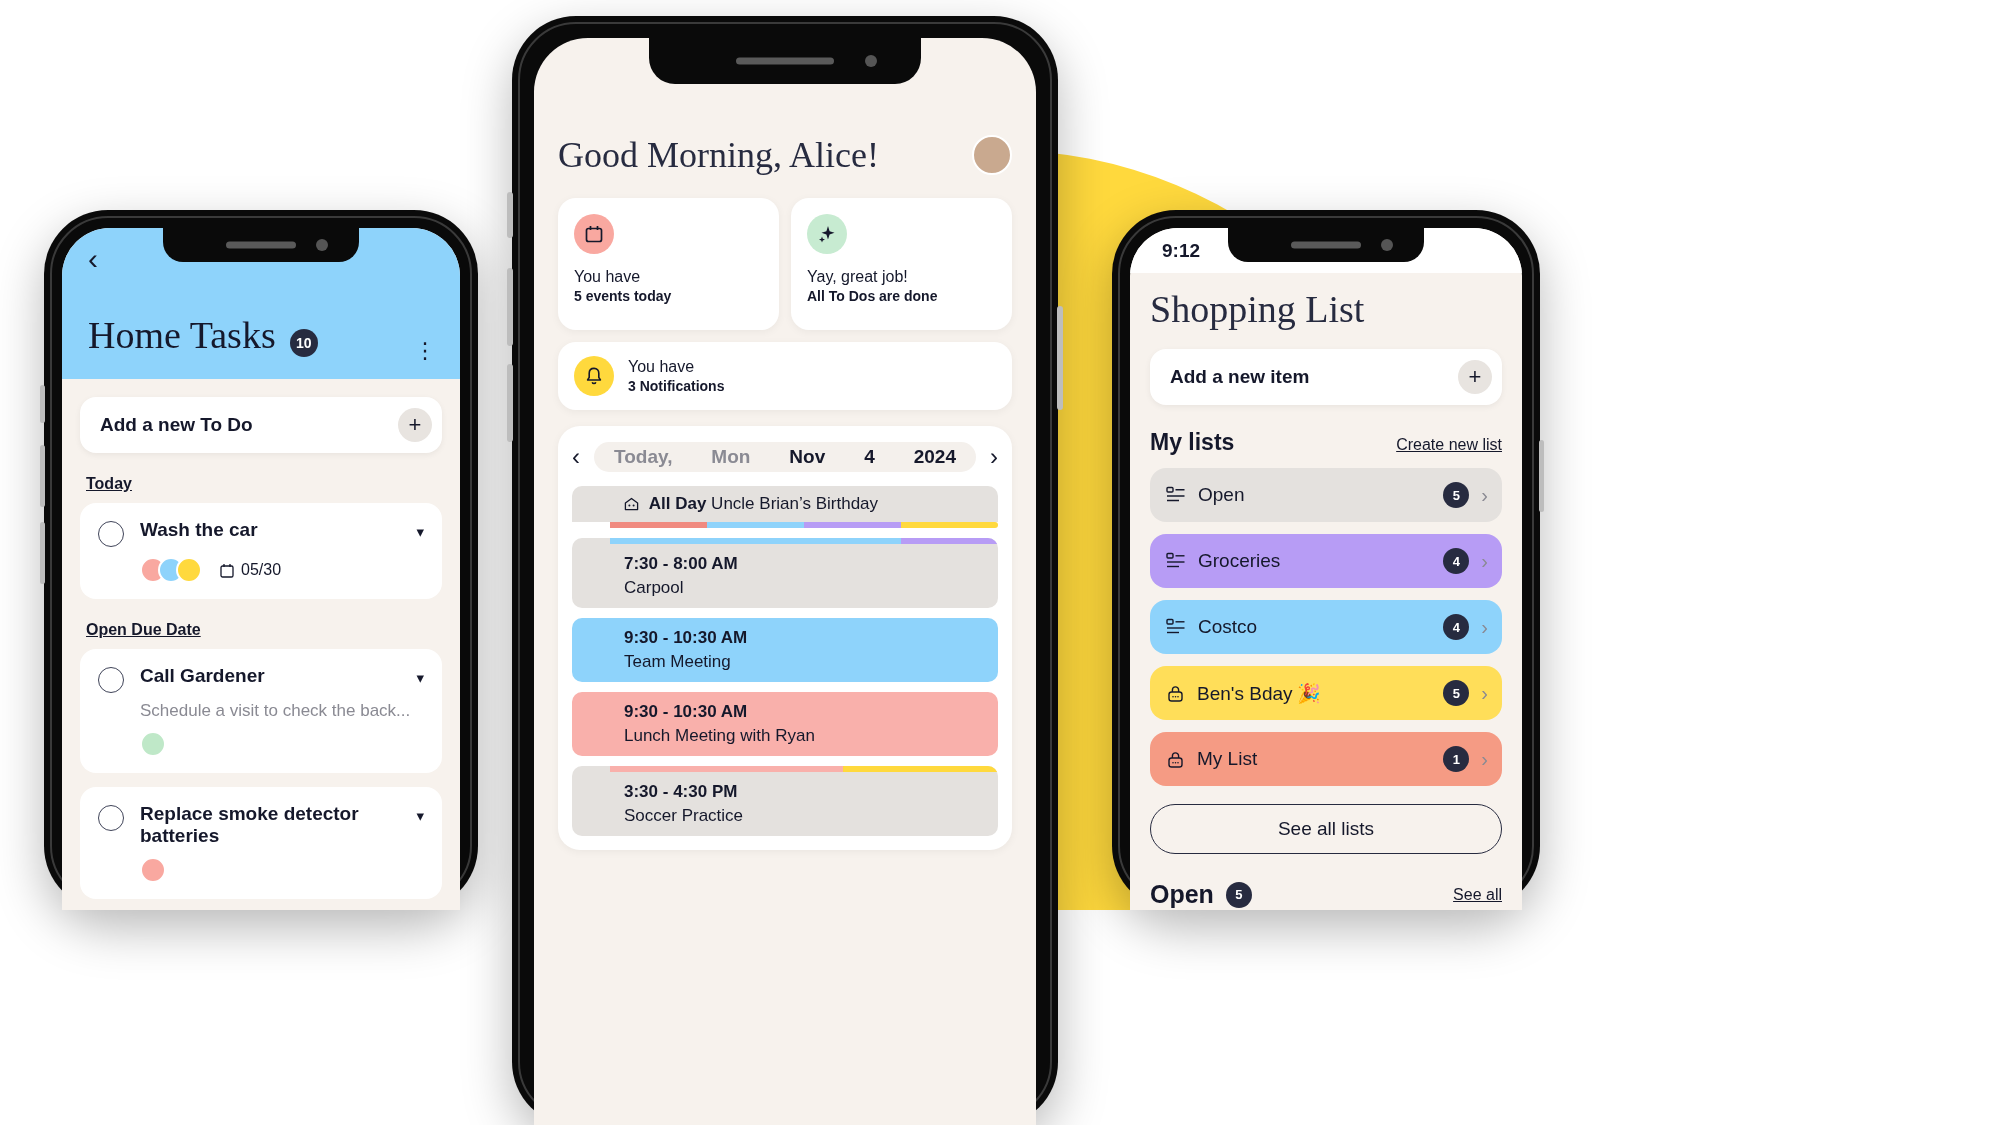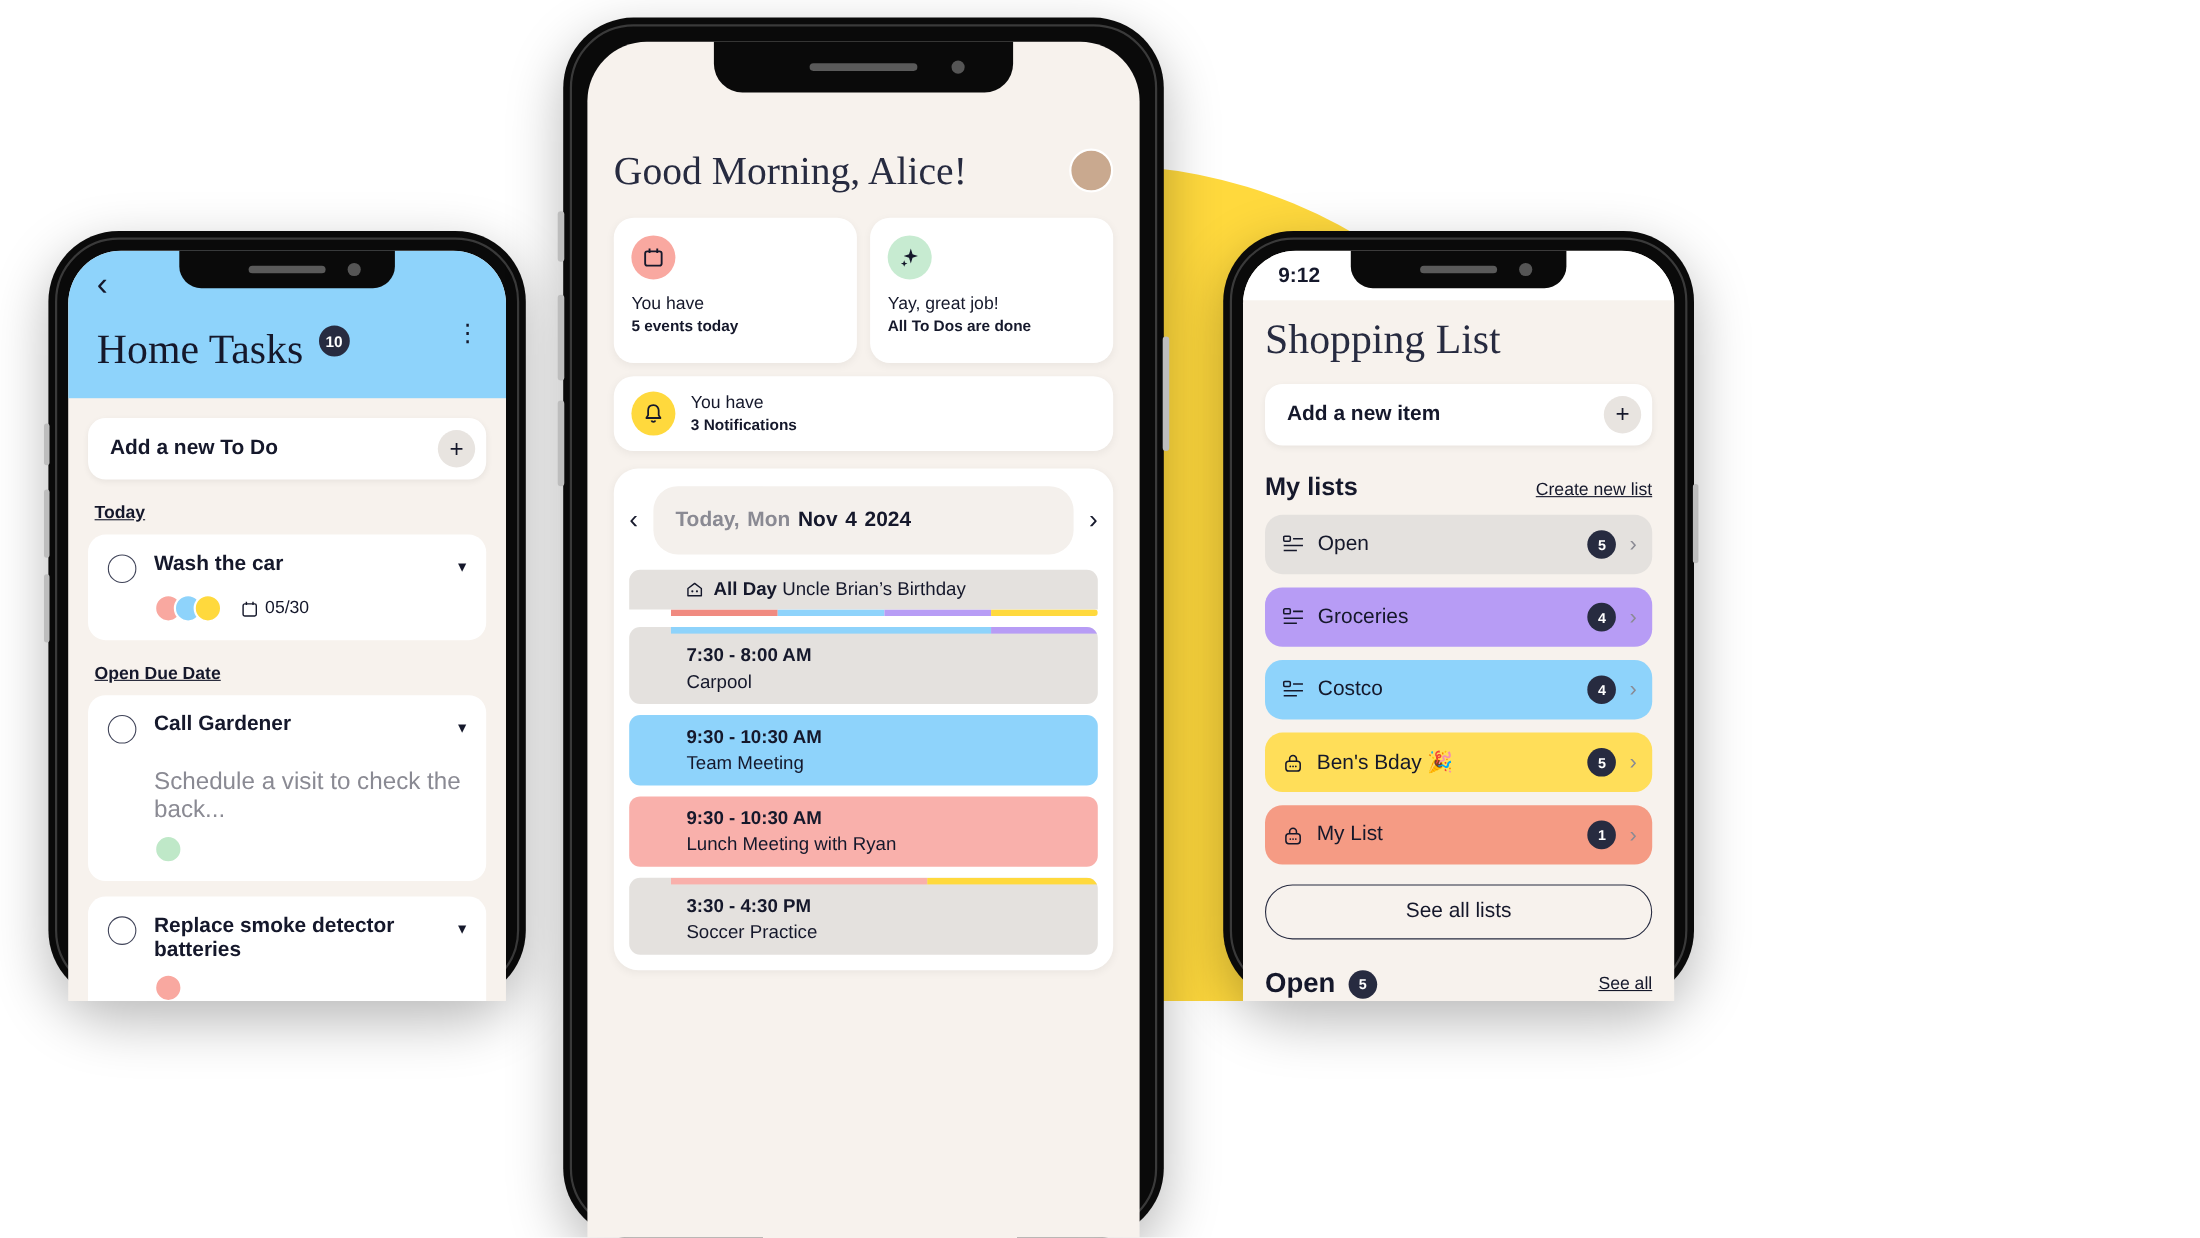"Home Tasks" .lt-titlerow { align-items: flex-start -> flex-end; margin-top: 22px -> 39px }
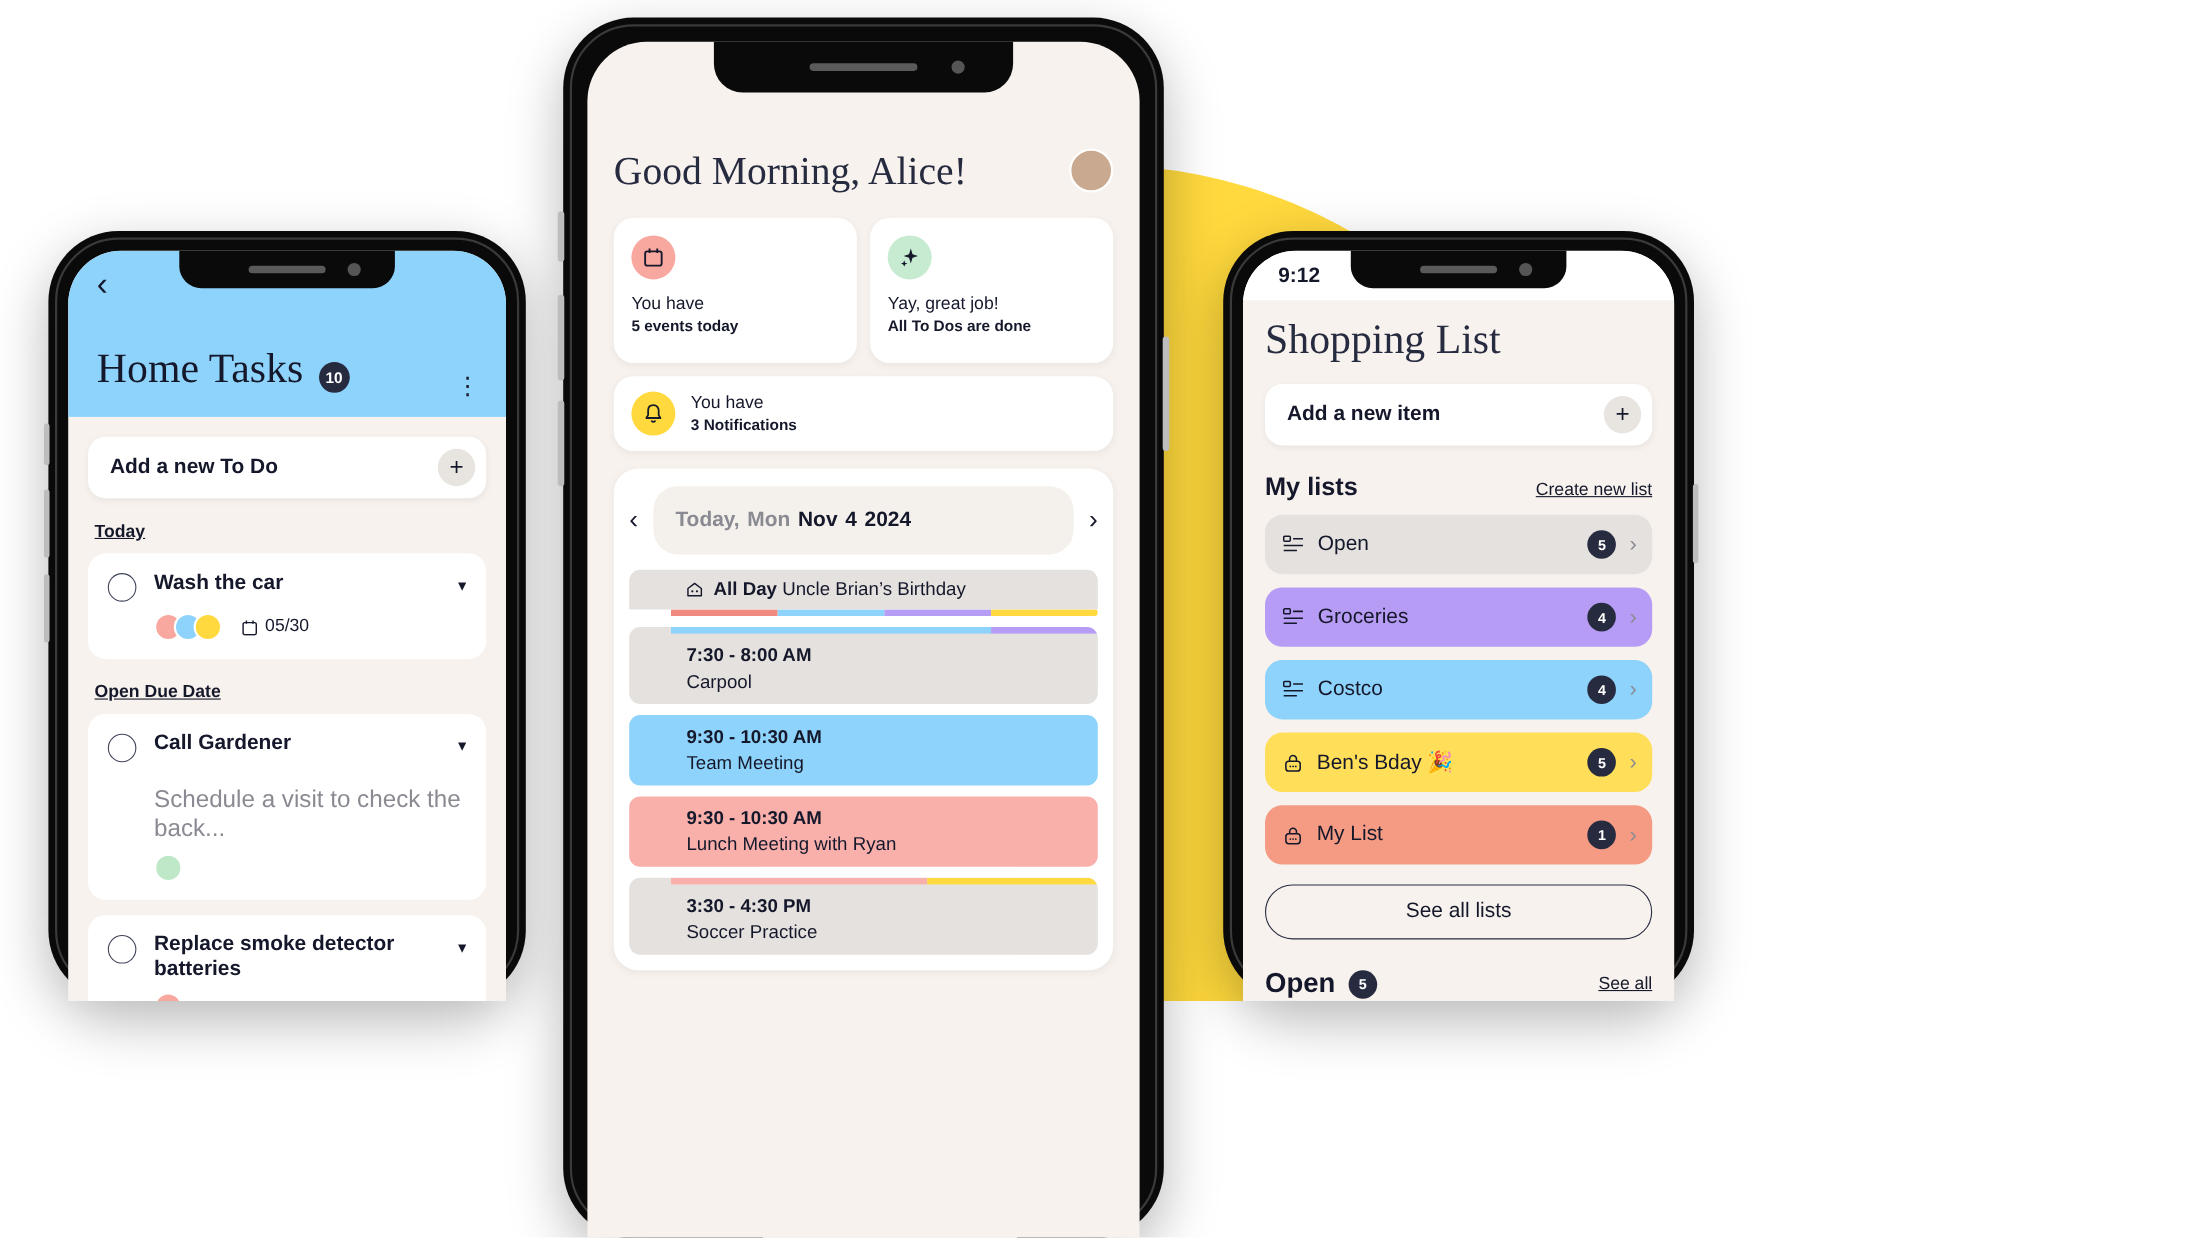"Today," .datepill { justify-content: flex-start -> space-between; padding: 20px 20px -> 4px 20px }
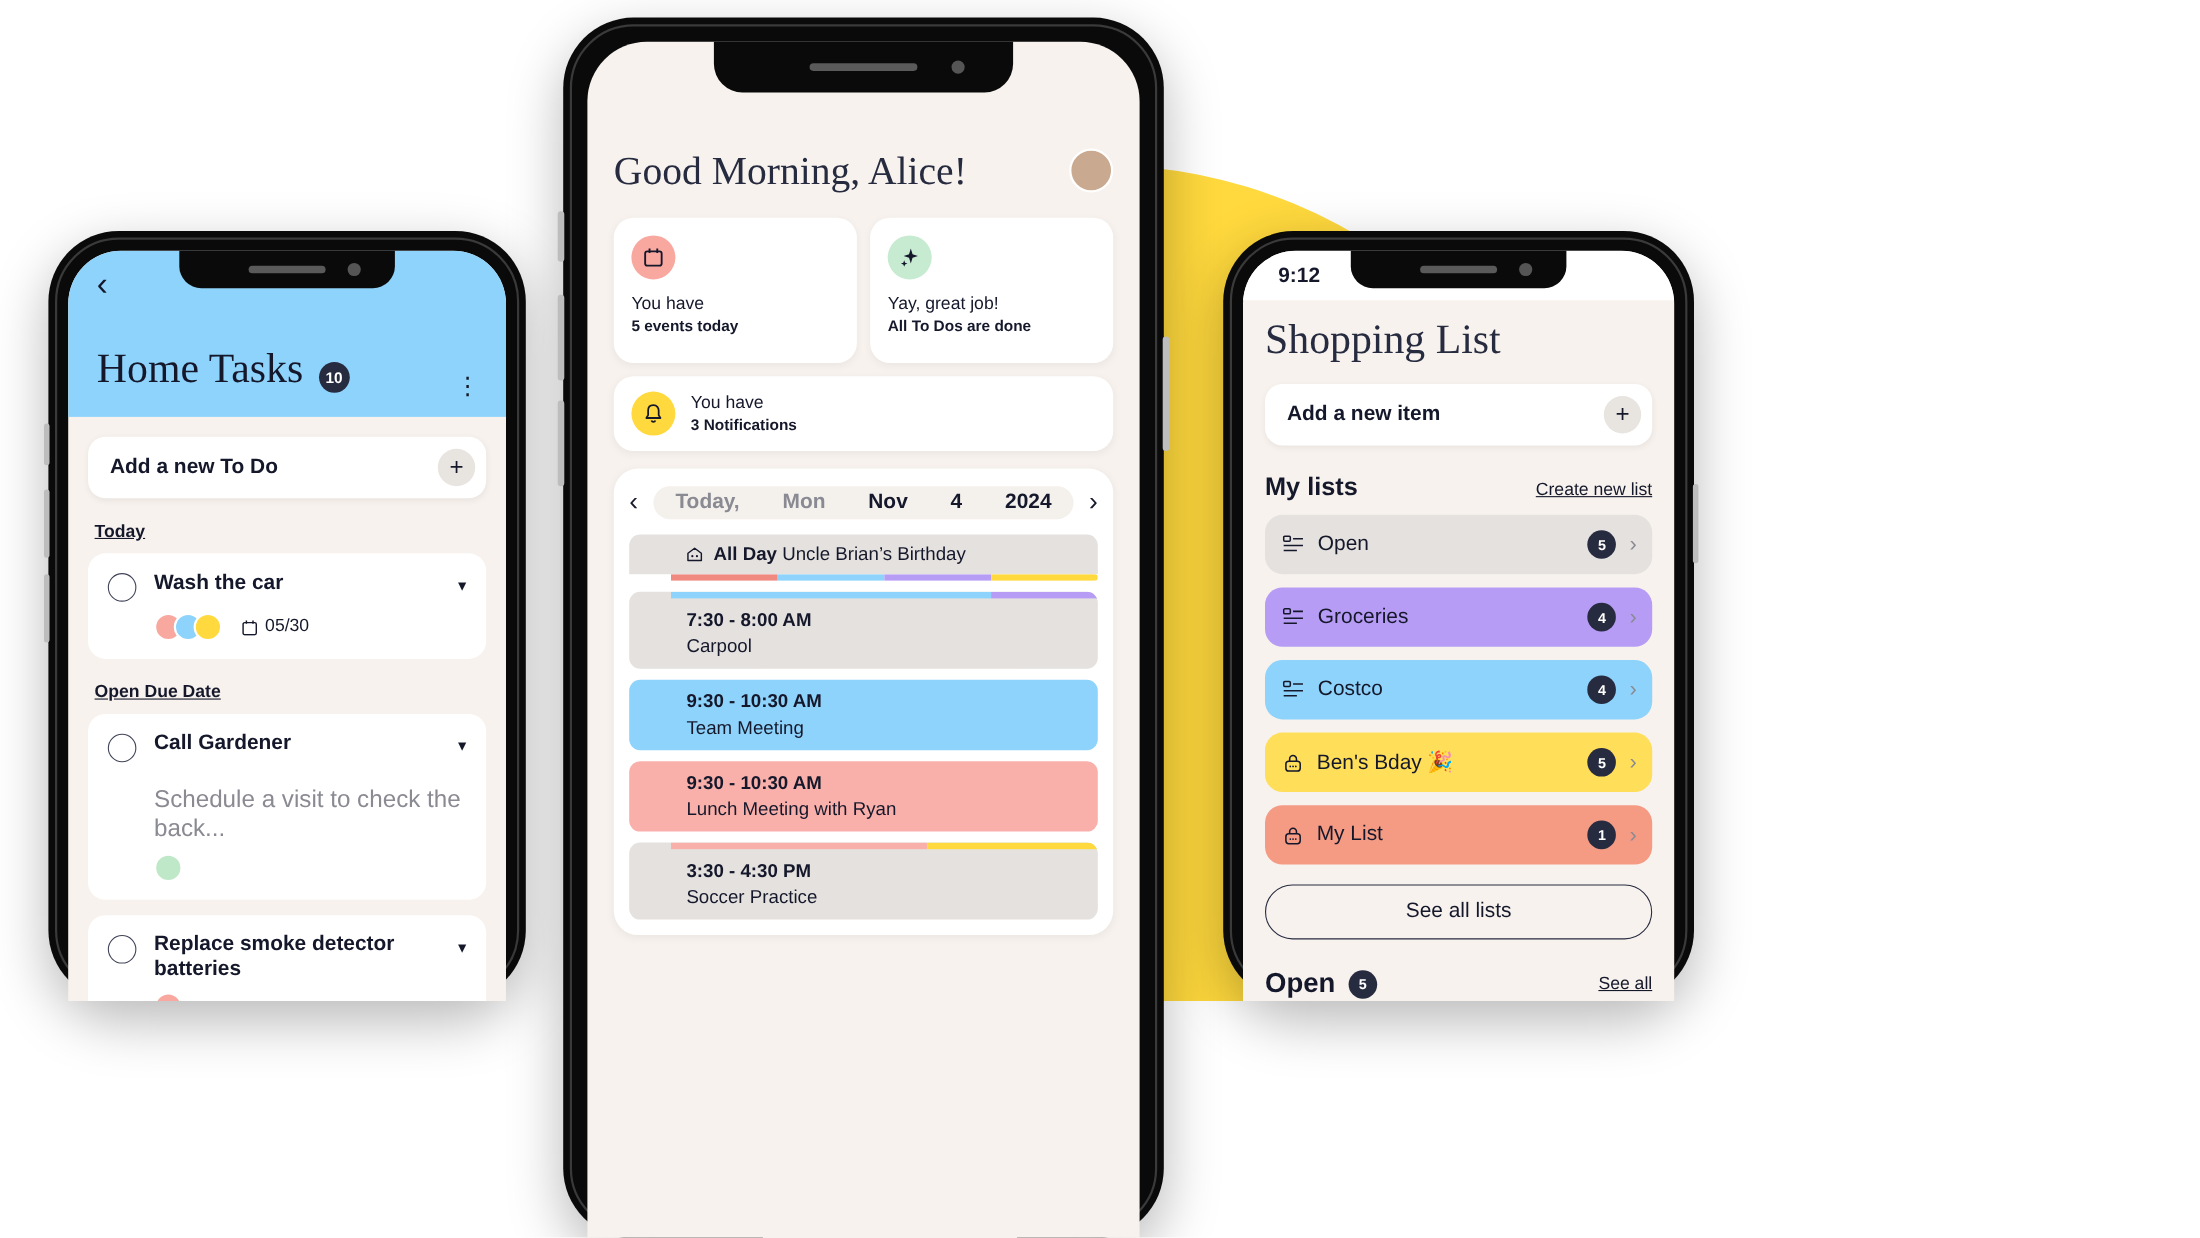"Schedule a visit to check" .task-desc { font-size: 22px -> 17px; margin-top: 21px -> 8px }
